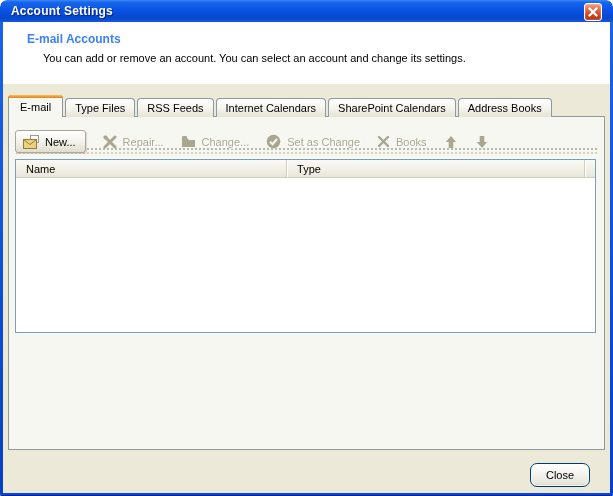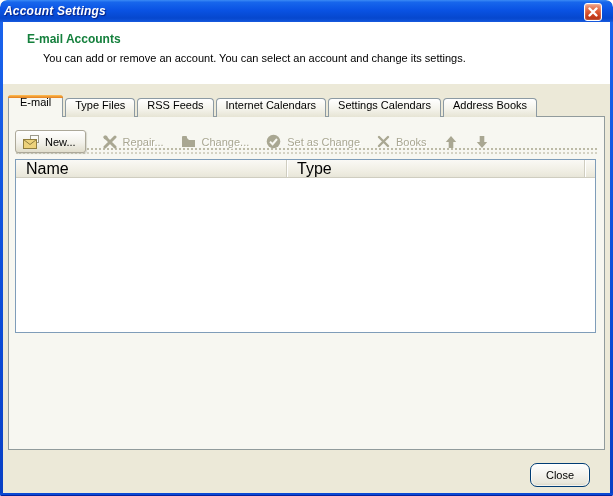"Account Settings" .titlebar-text { font-style: italic -> none; margin-left: 4px -> 11px }
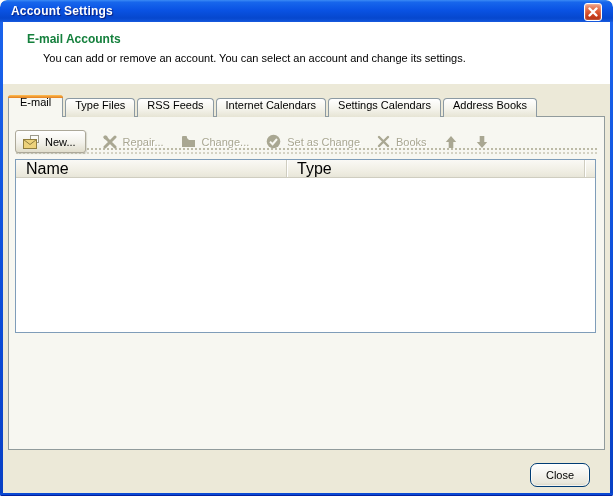"E-mail Accounts" .header-title { color: #15803d -> #3b82f6 }
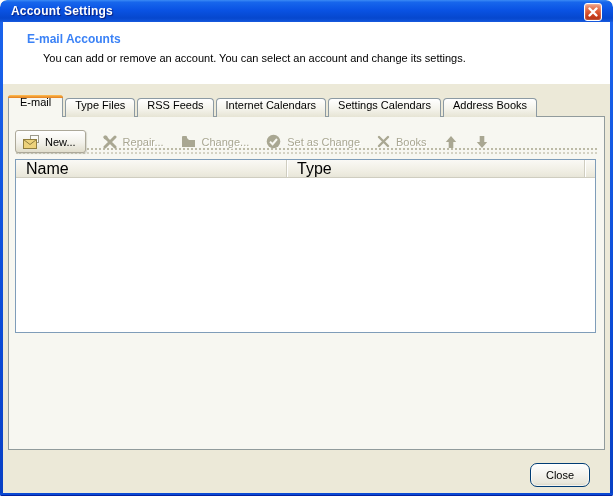"E-mail" .tab { align-items: none -> center }
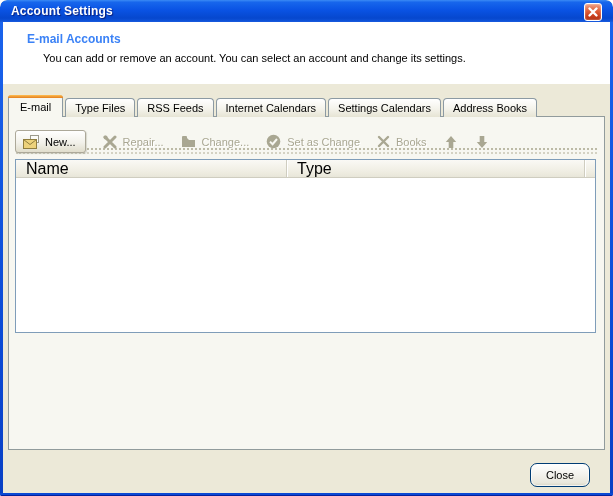"Settings Calendars" span { text: Settings -> SharePoint }
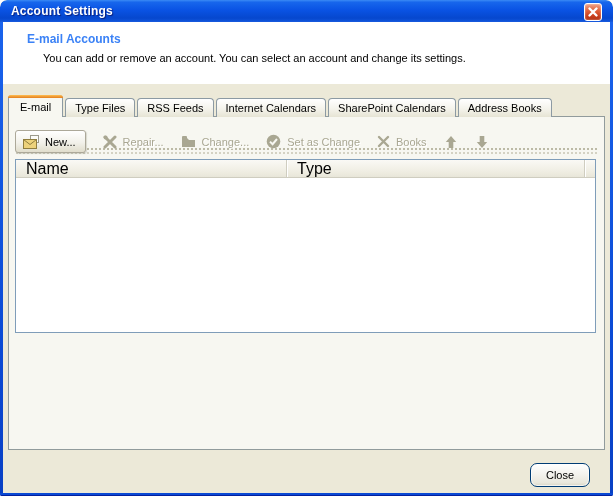"Name" .hcell { font-size: 16px -> 11px }
